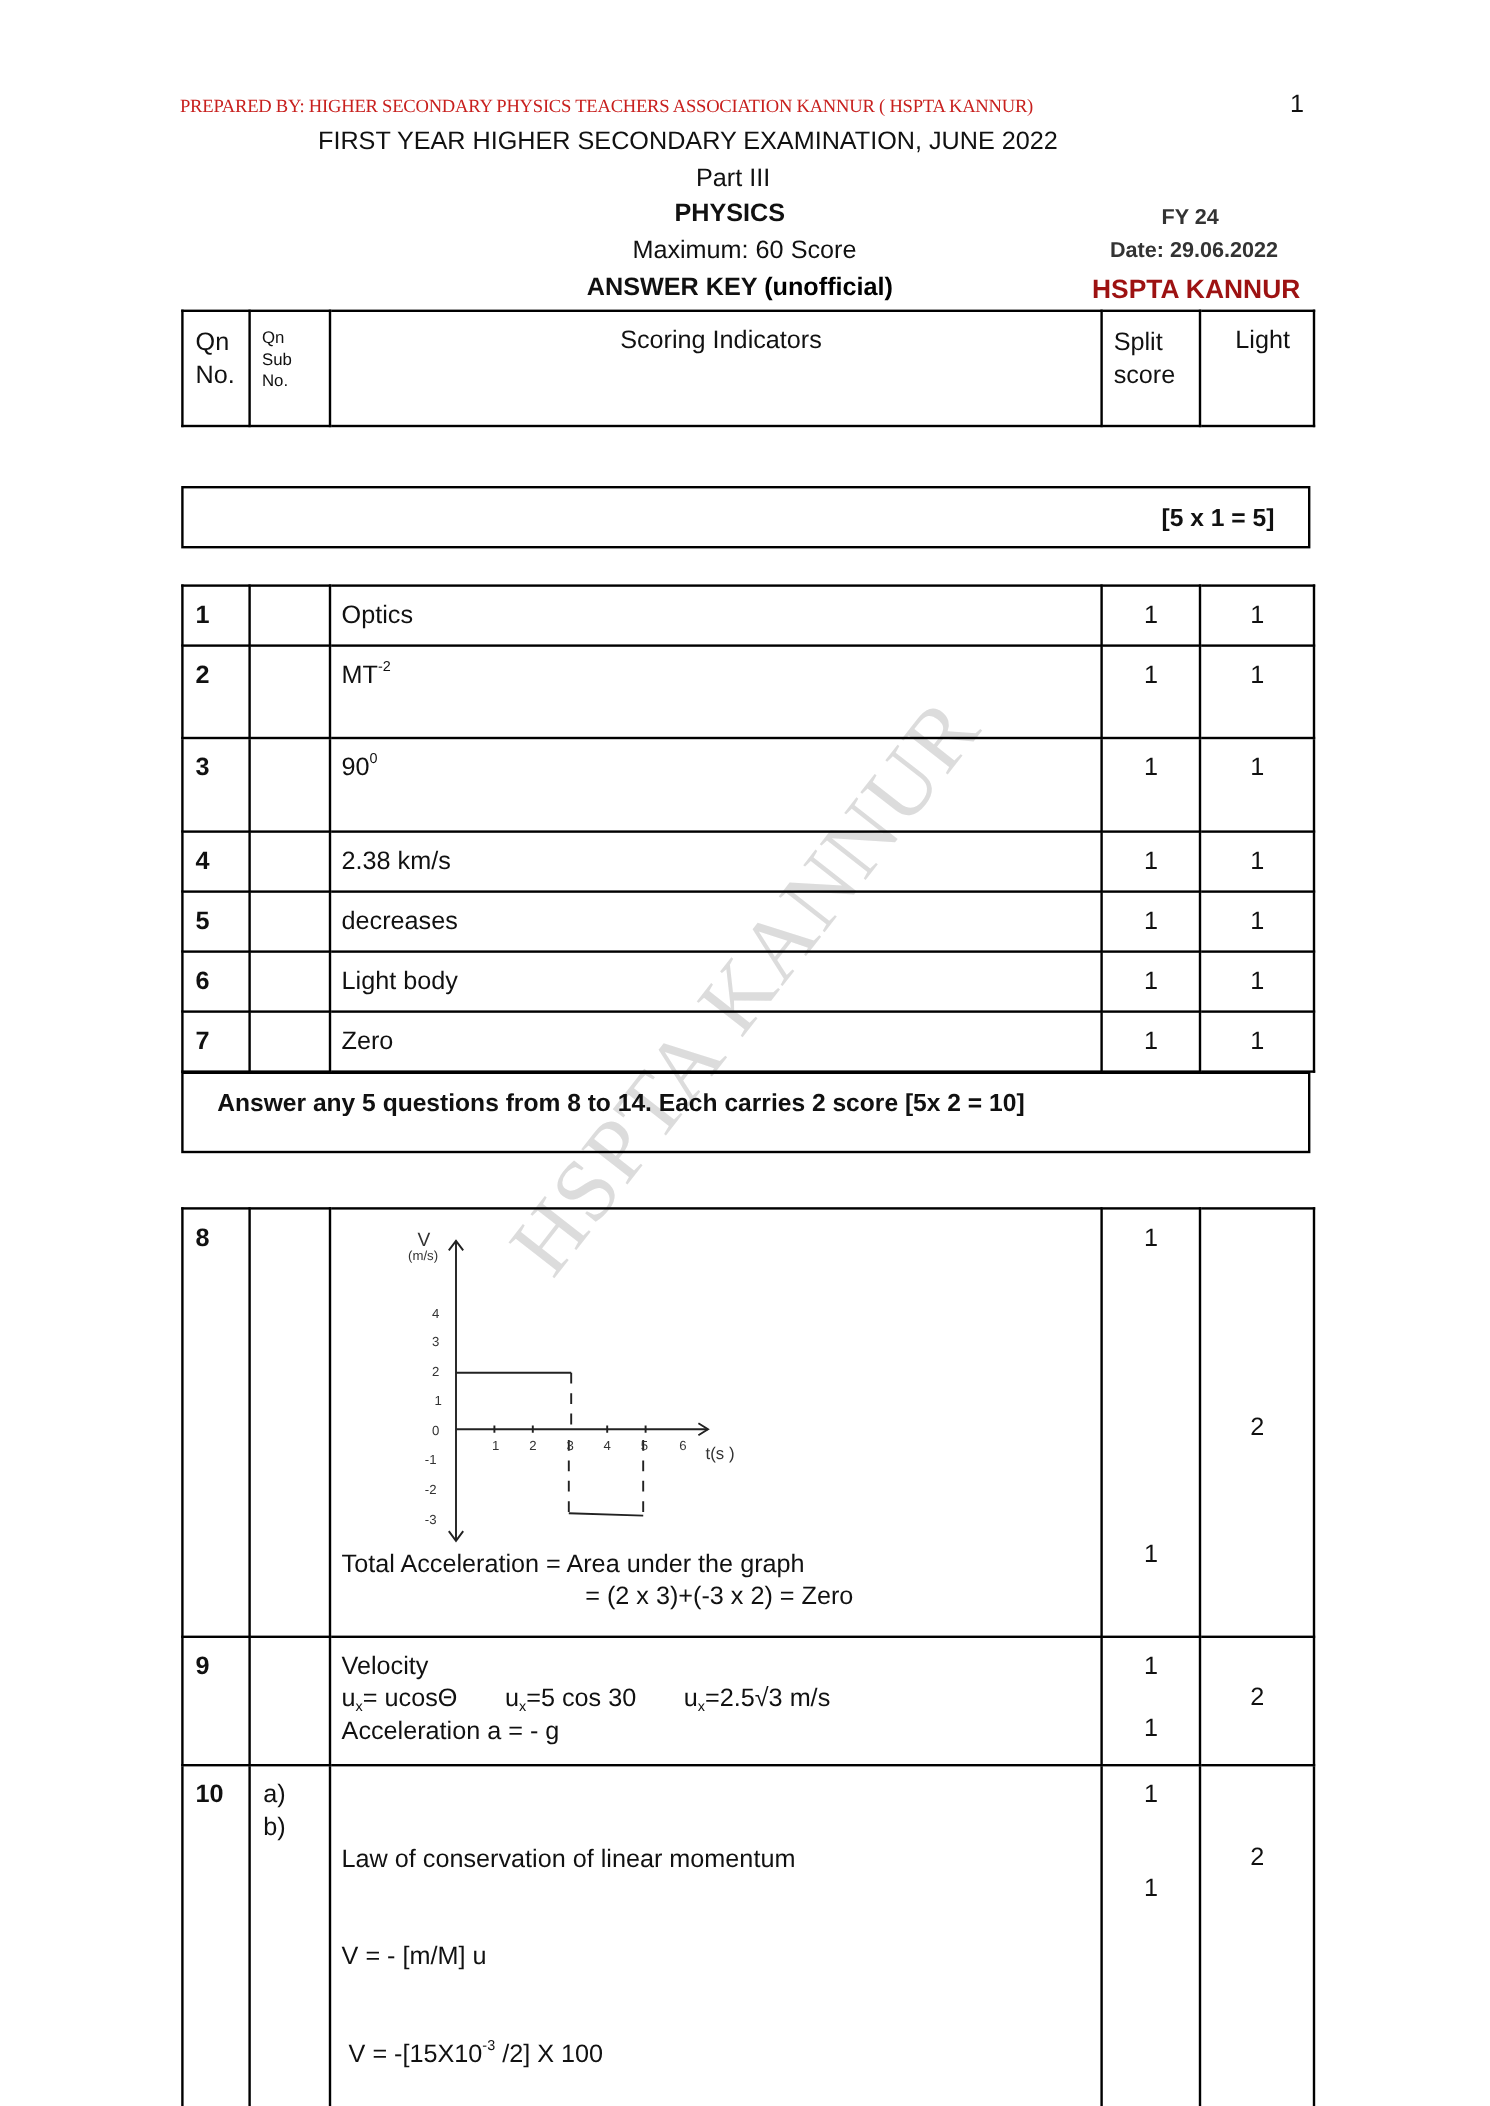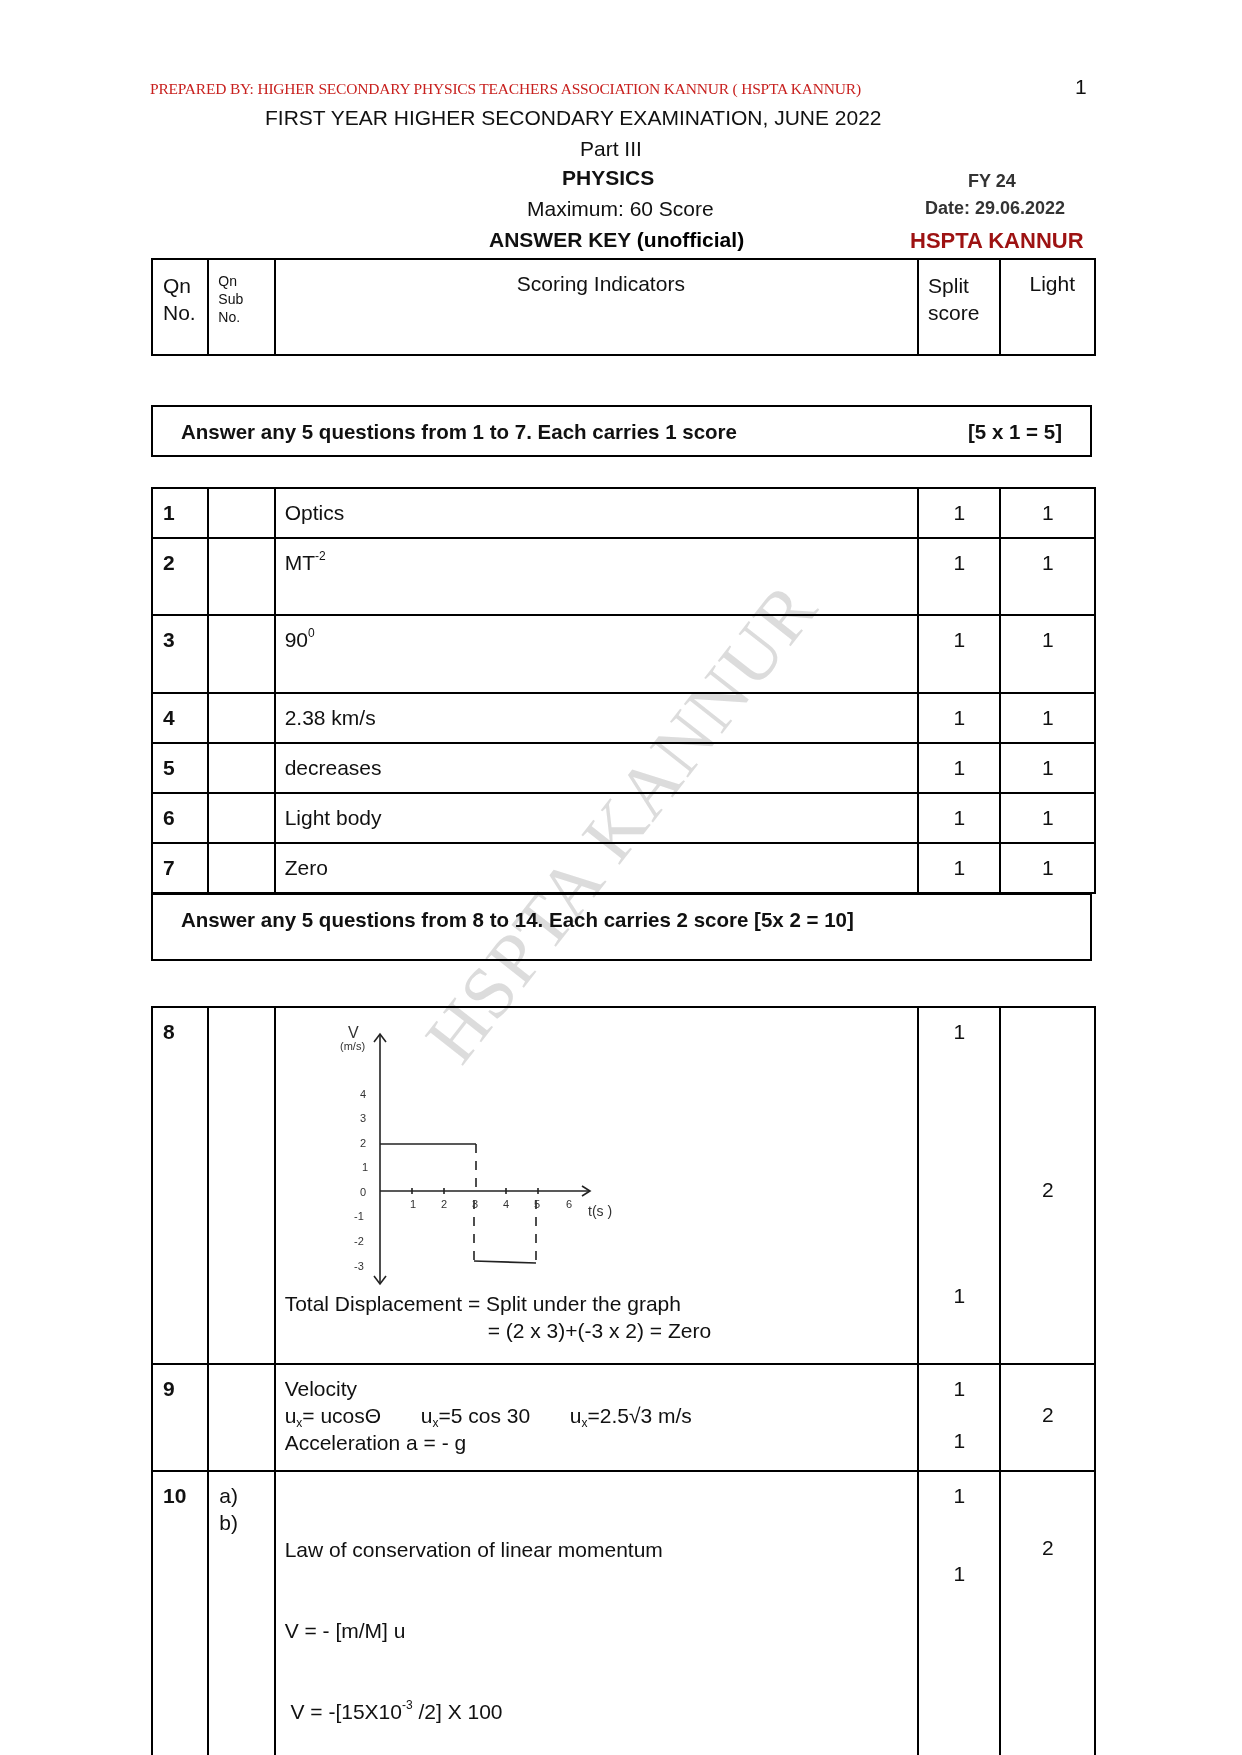"Answer any 5 questions from 1" span.t { html: <span>Answer any 5 questions from 1 to 7. Each carries 1 score</span> -> none }
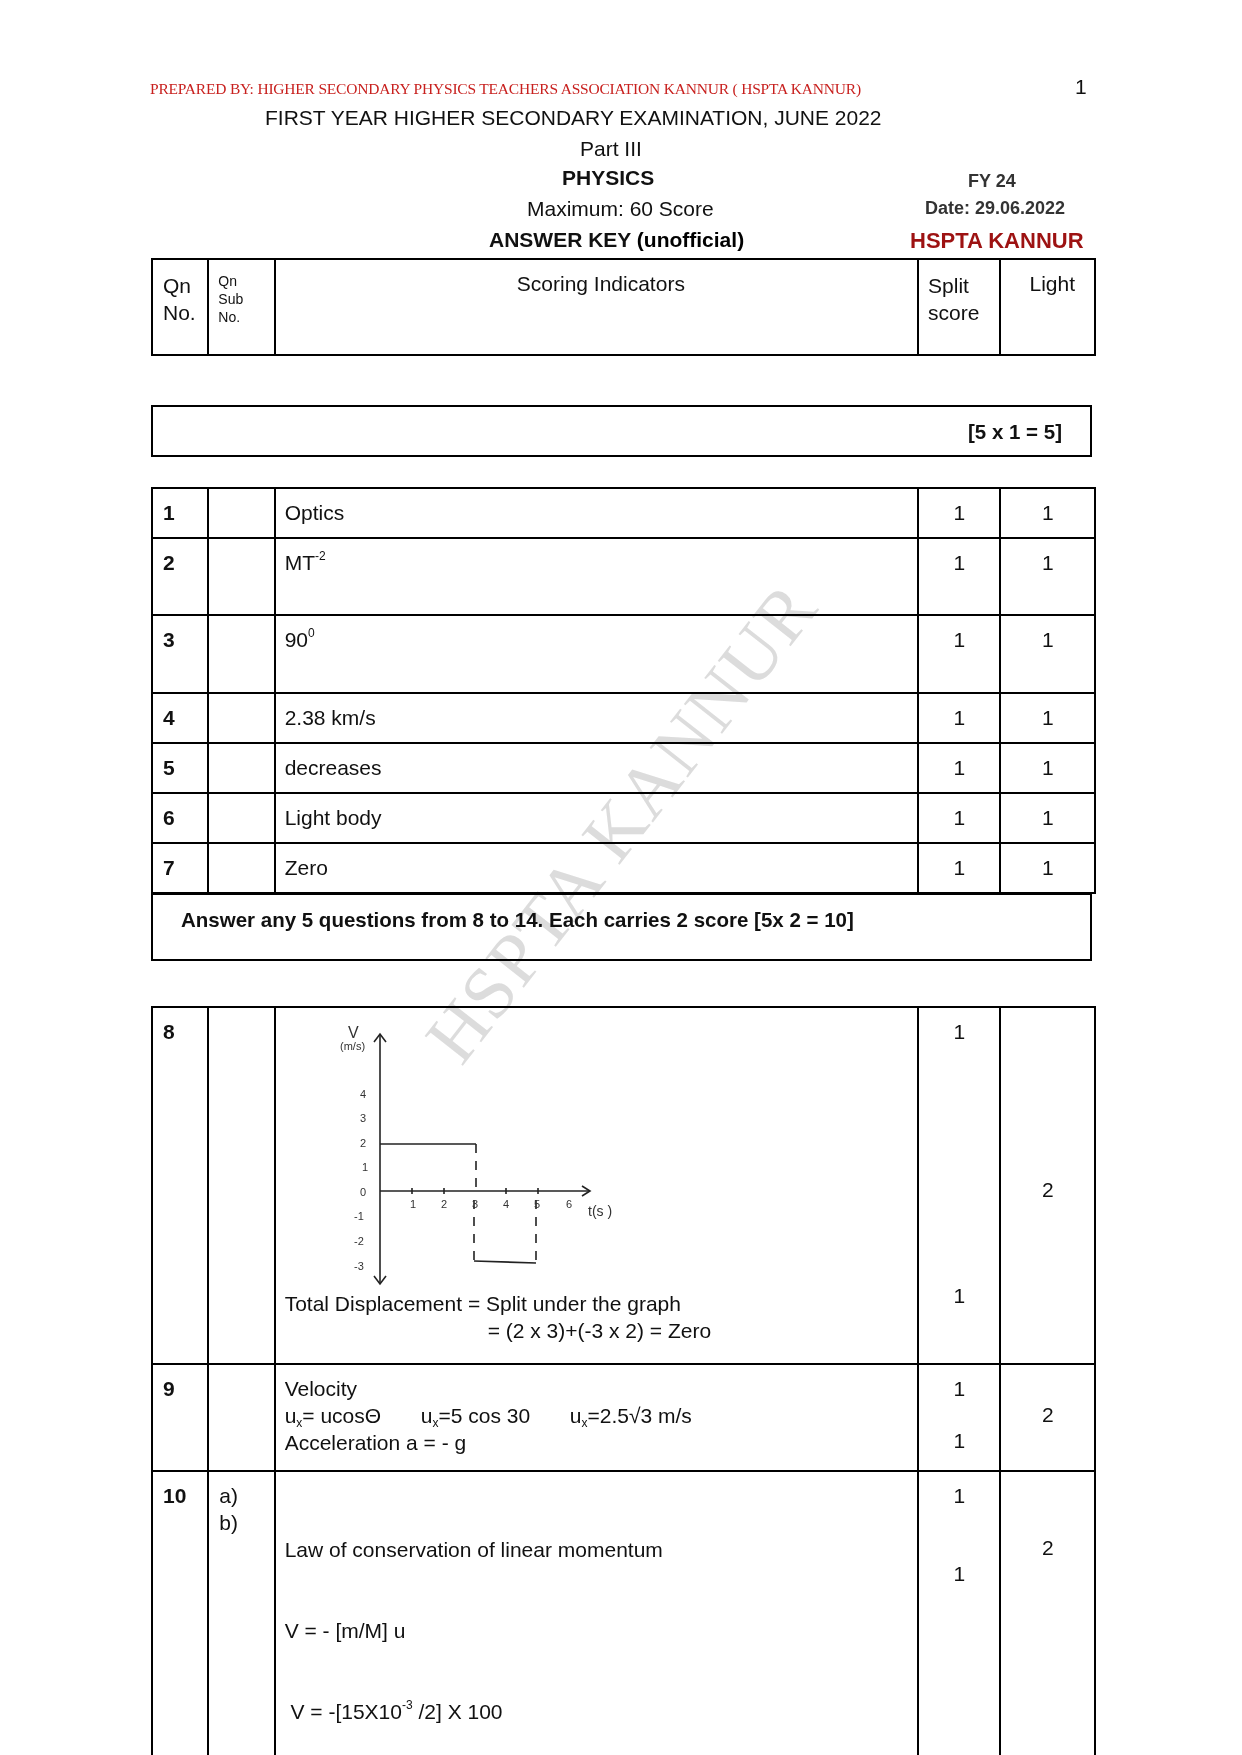"Total Displacement = Split under" span.line { text: Displacement = Split -> Acceleration = Area }
